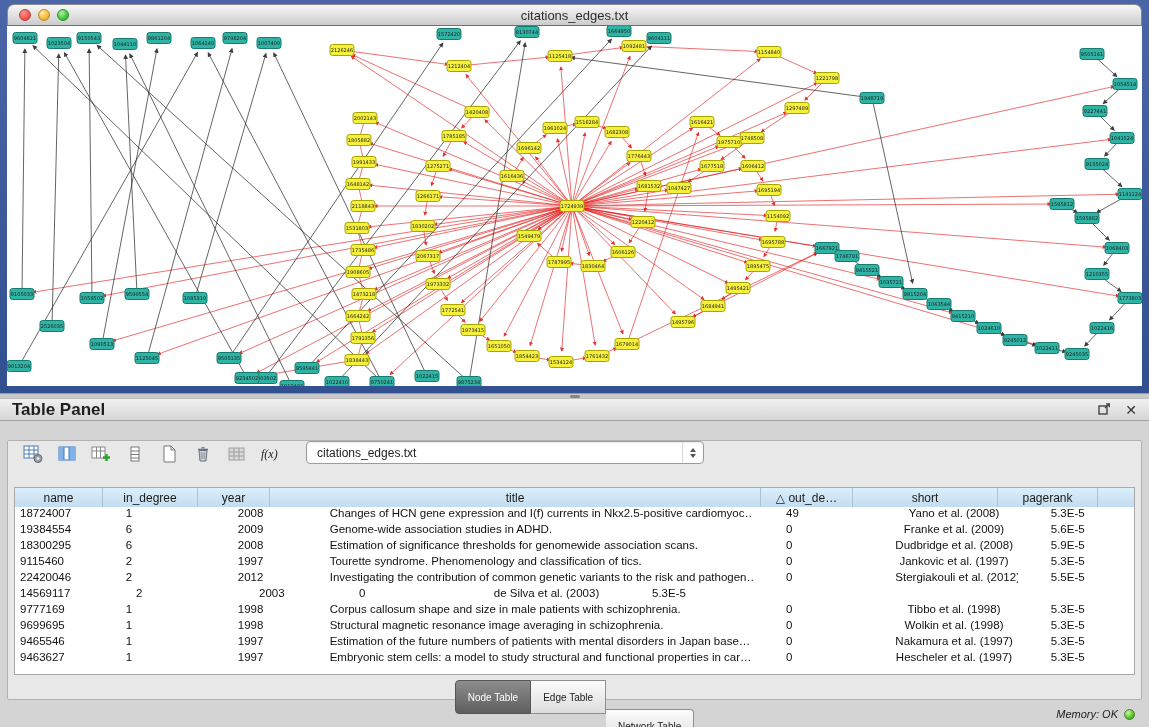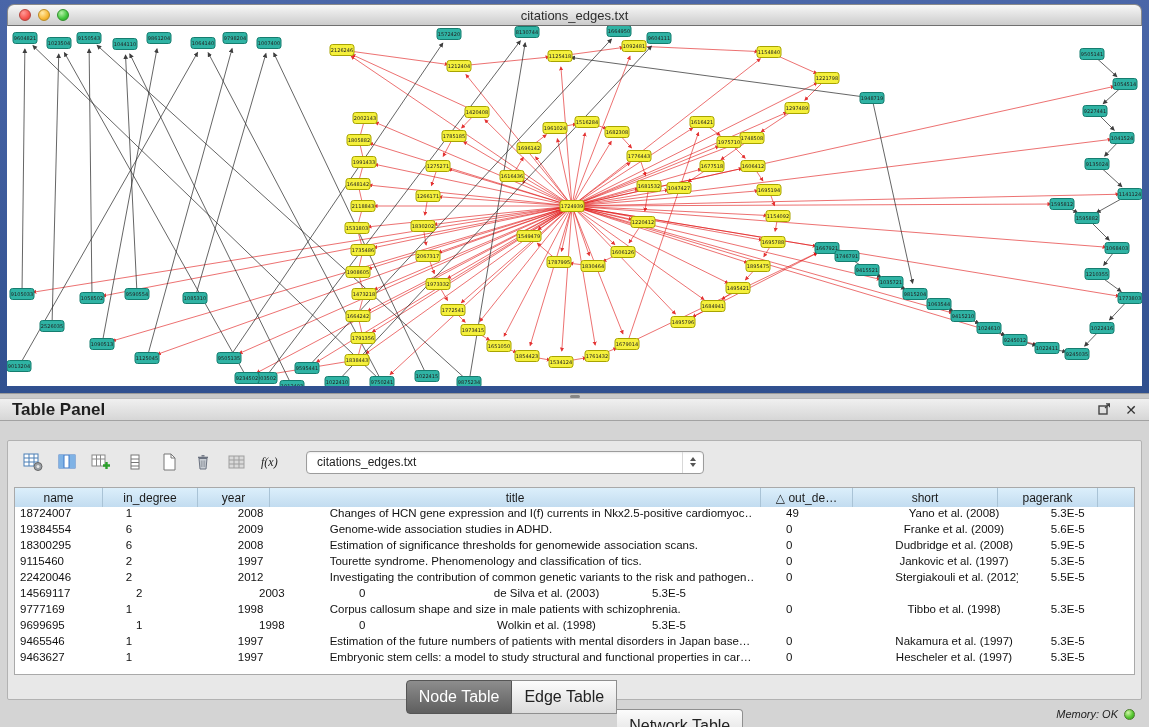"f(x)" .toolbar { align-items: center -> none }
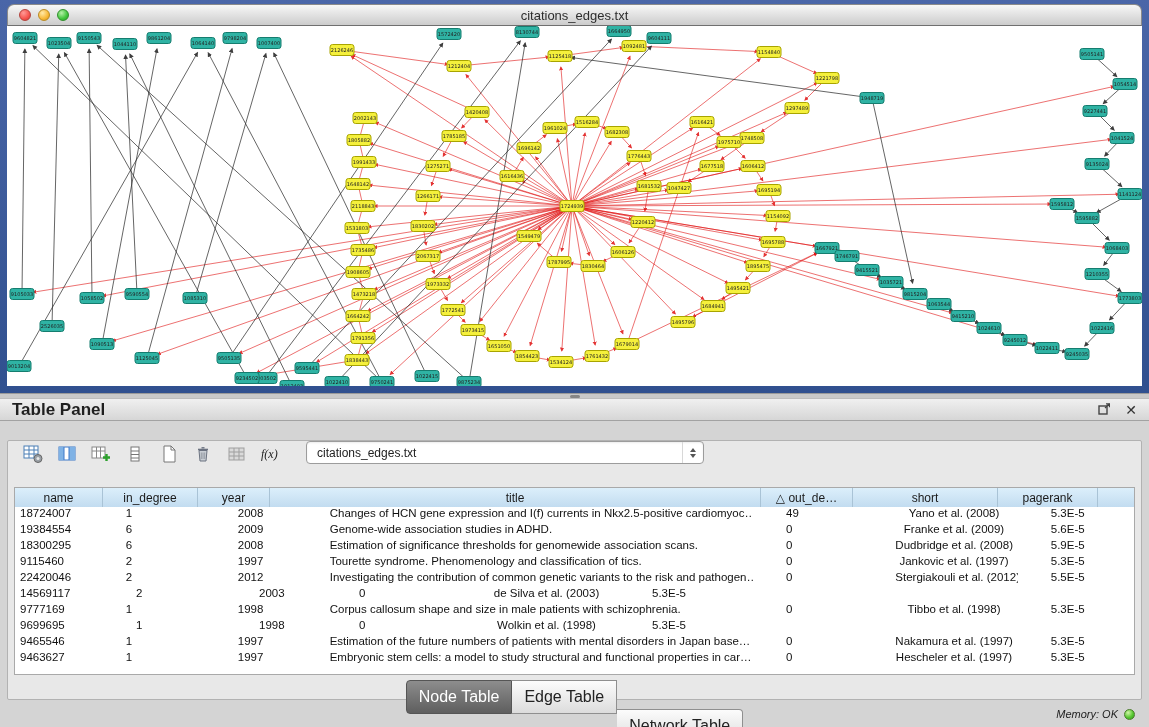"Structural magnetic resonance image" div.tcell { html: none -> <div>Structural magnetic resonance image averaging in schizophrenia.</div> }
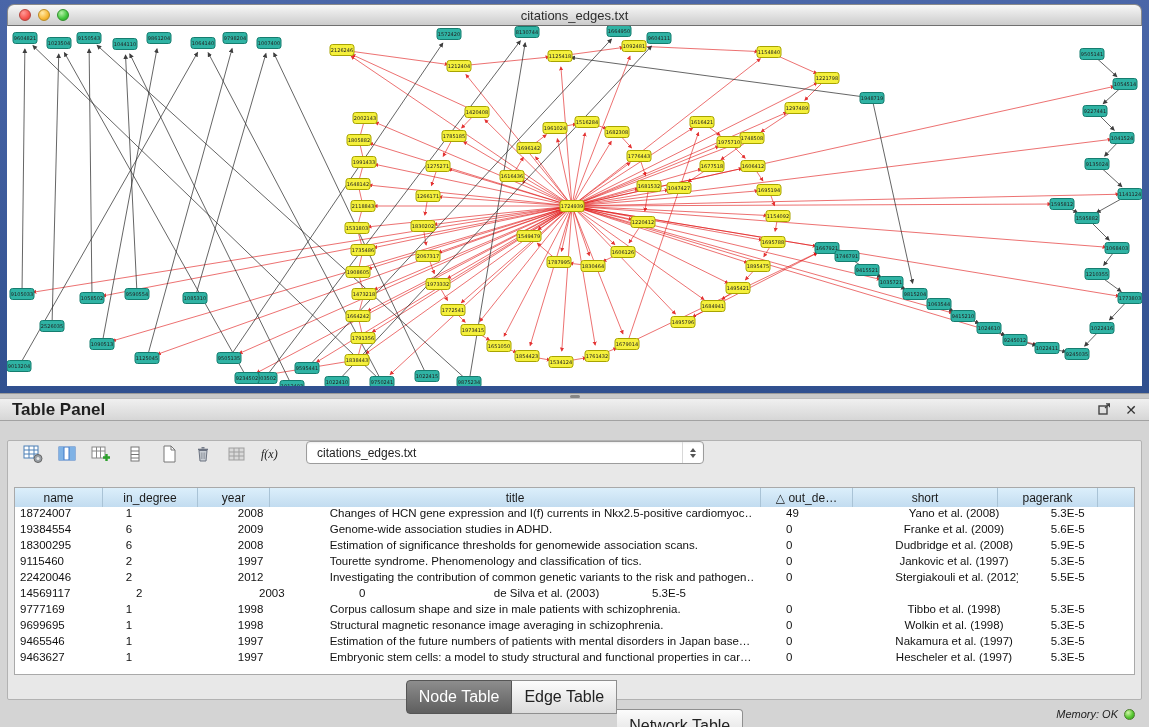"Node Table" .tab { font-size: 16px -> 10px }
